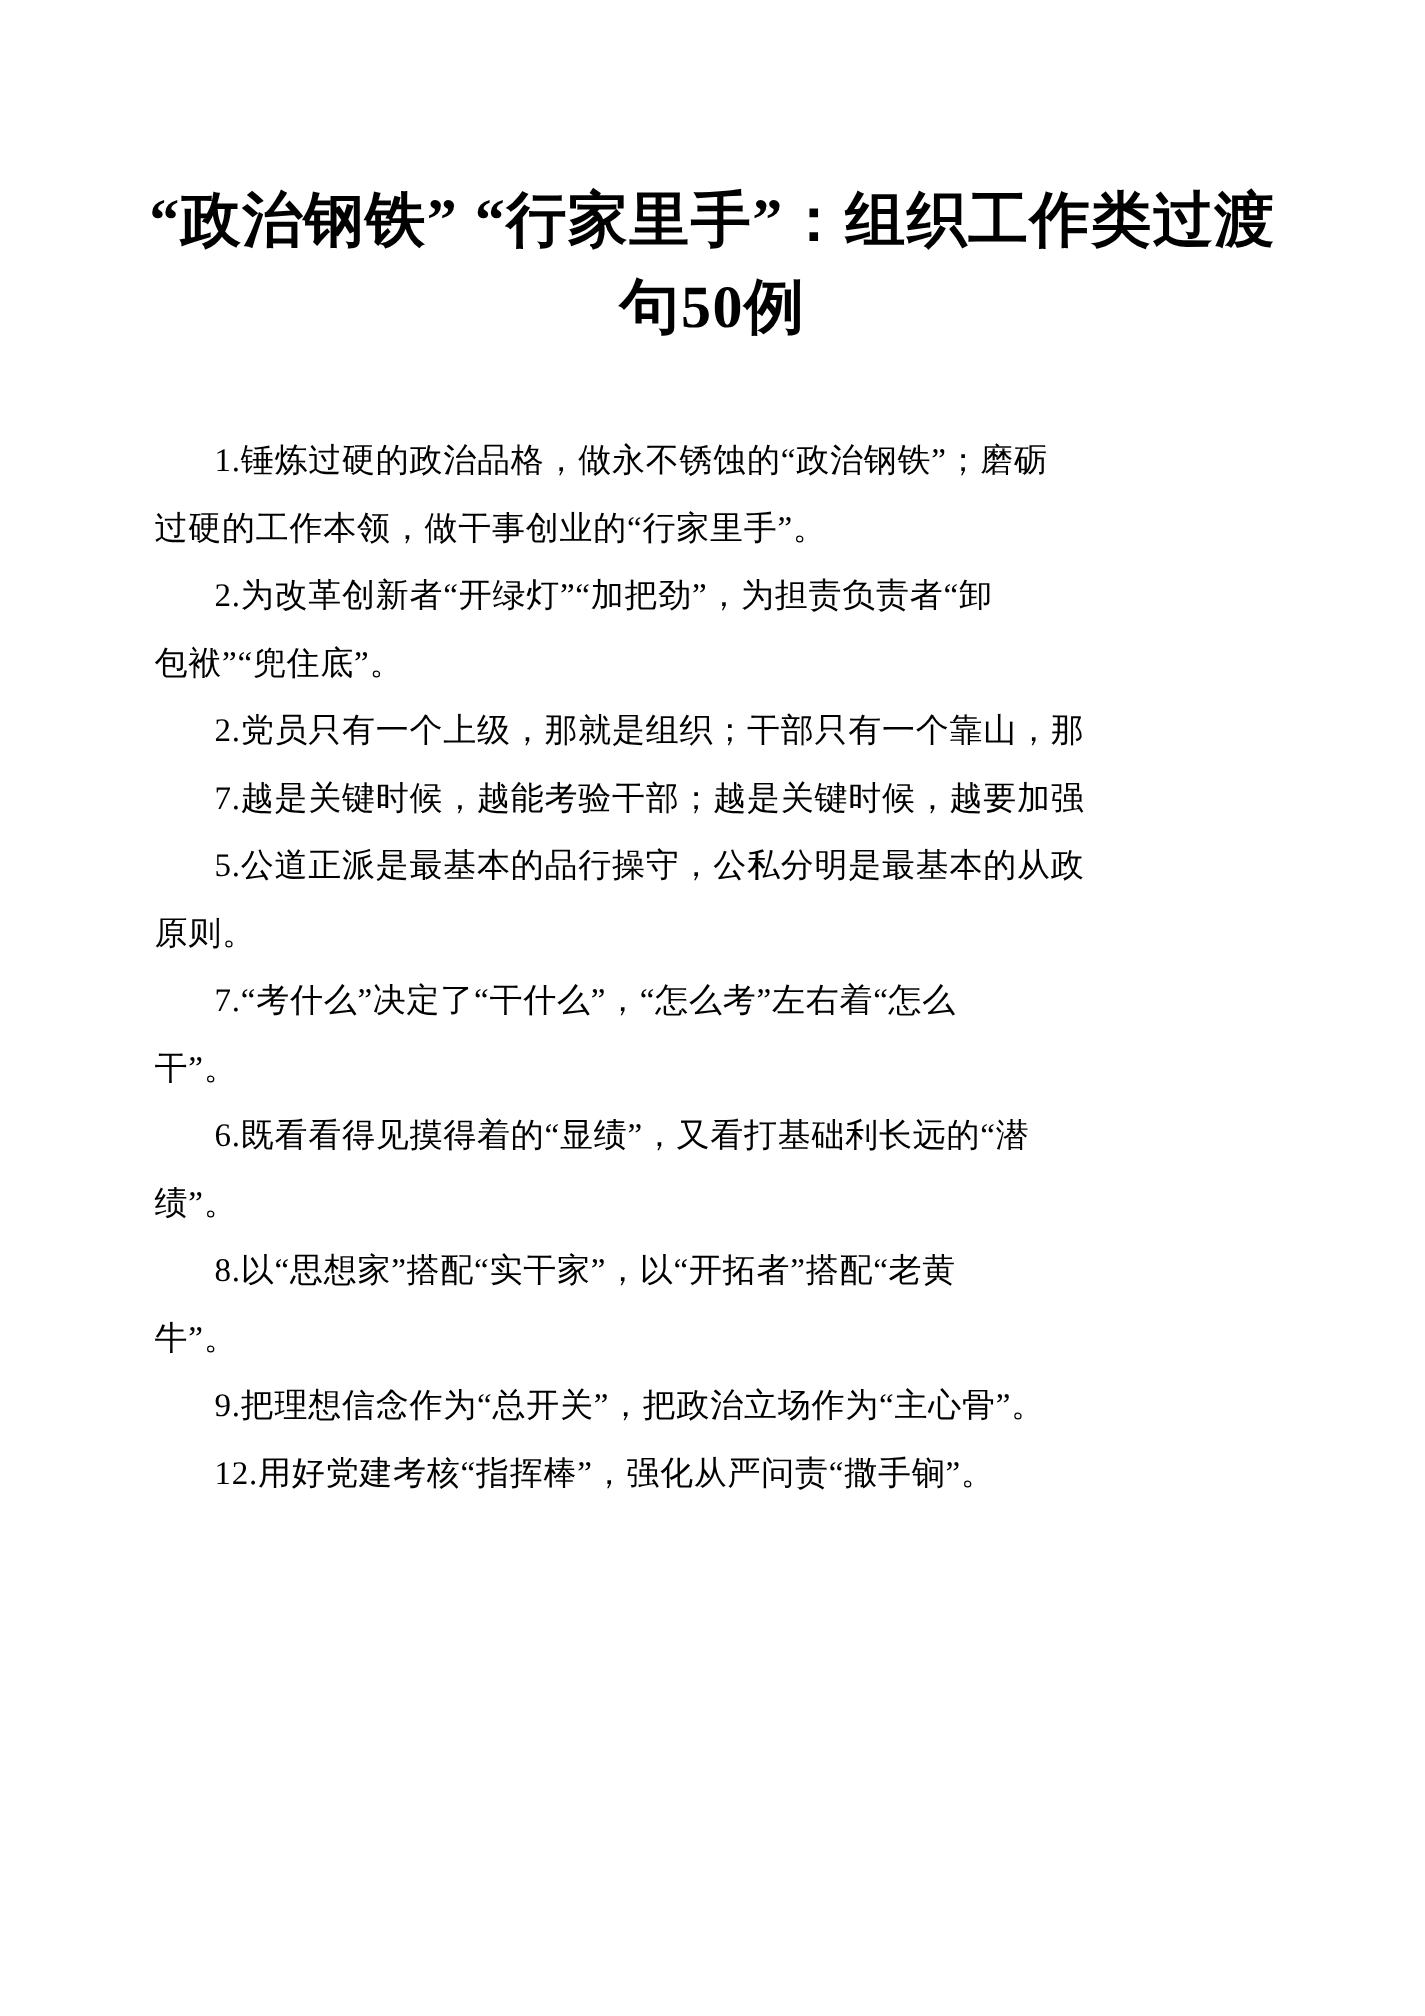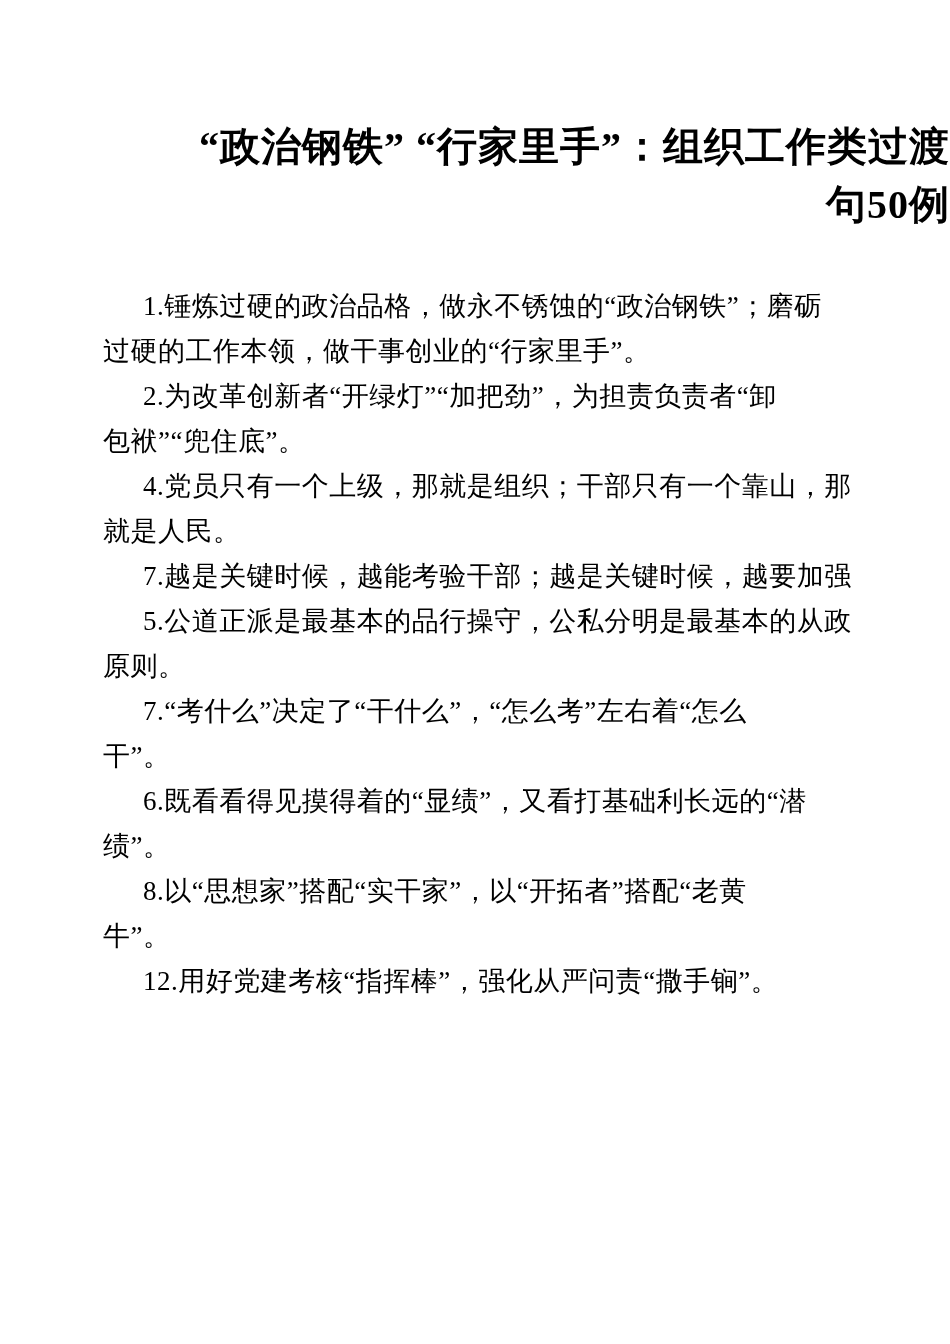"“政治钢铁” “行家里手”：组织工作类过渡" .title { text-align: right -> center }
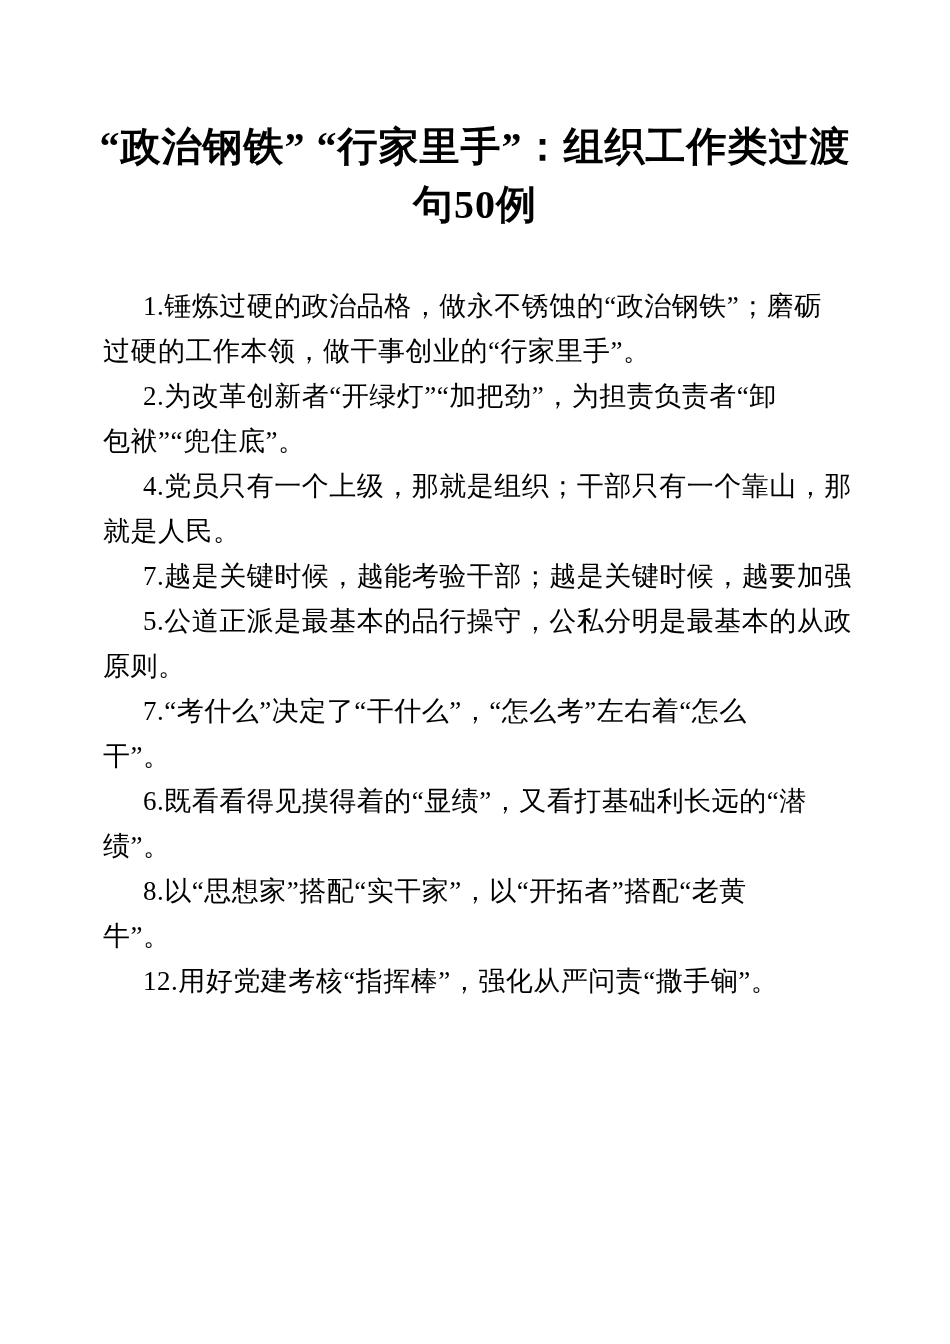"1.锤炼过硬的政治品格，做永不锈蚀的“政治钢铁”；磨砺" .body-text { font-size: 27px -> 22px }
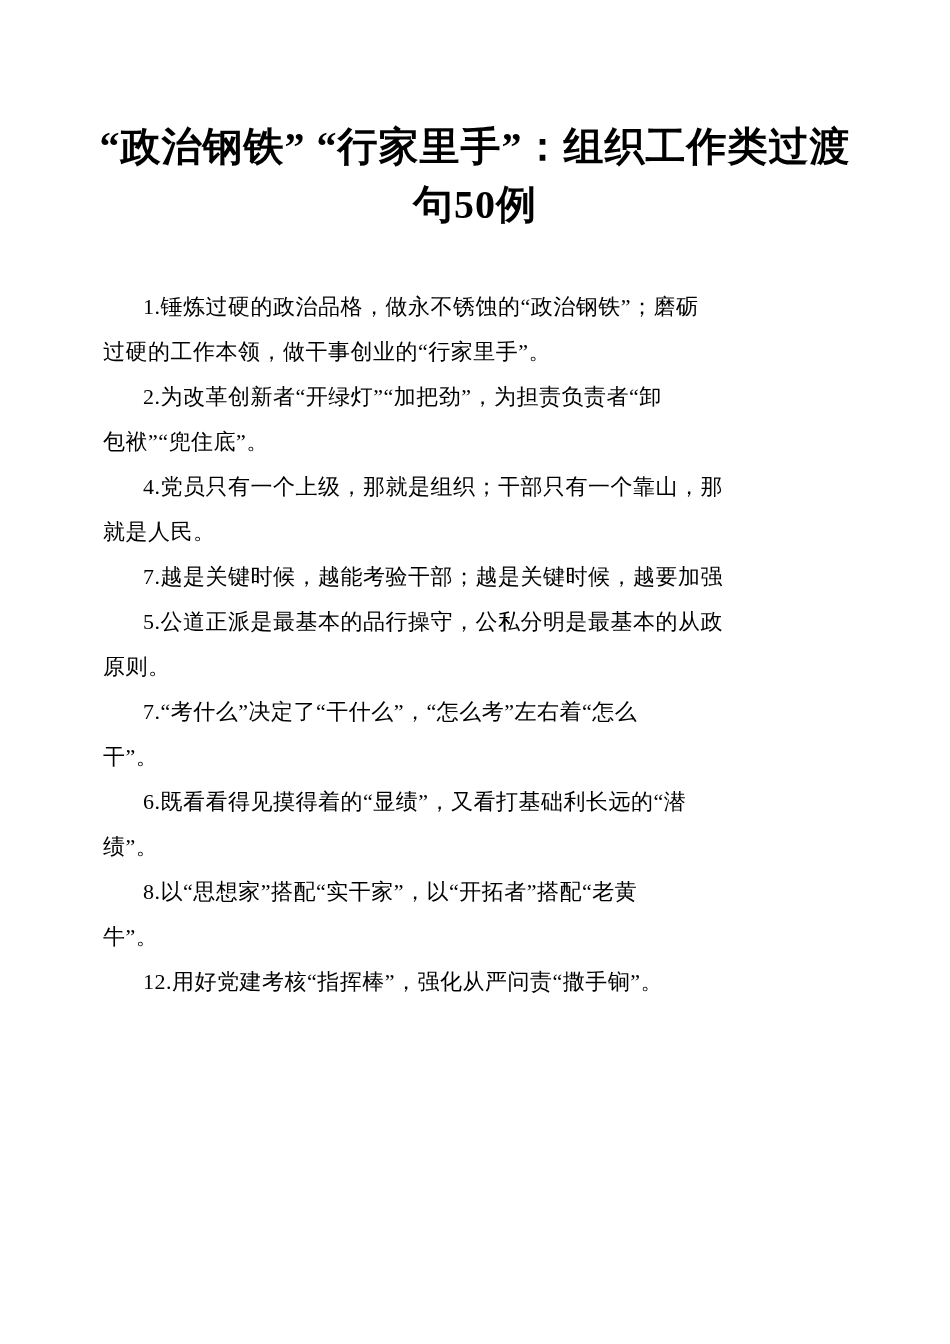"4.党员只有一个上级，那就是组织；干部只有一个靠山，那" div.line { text: 4 -> 2 }
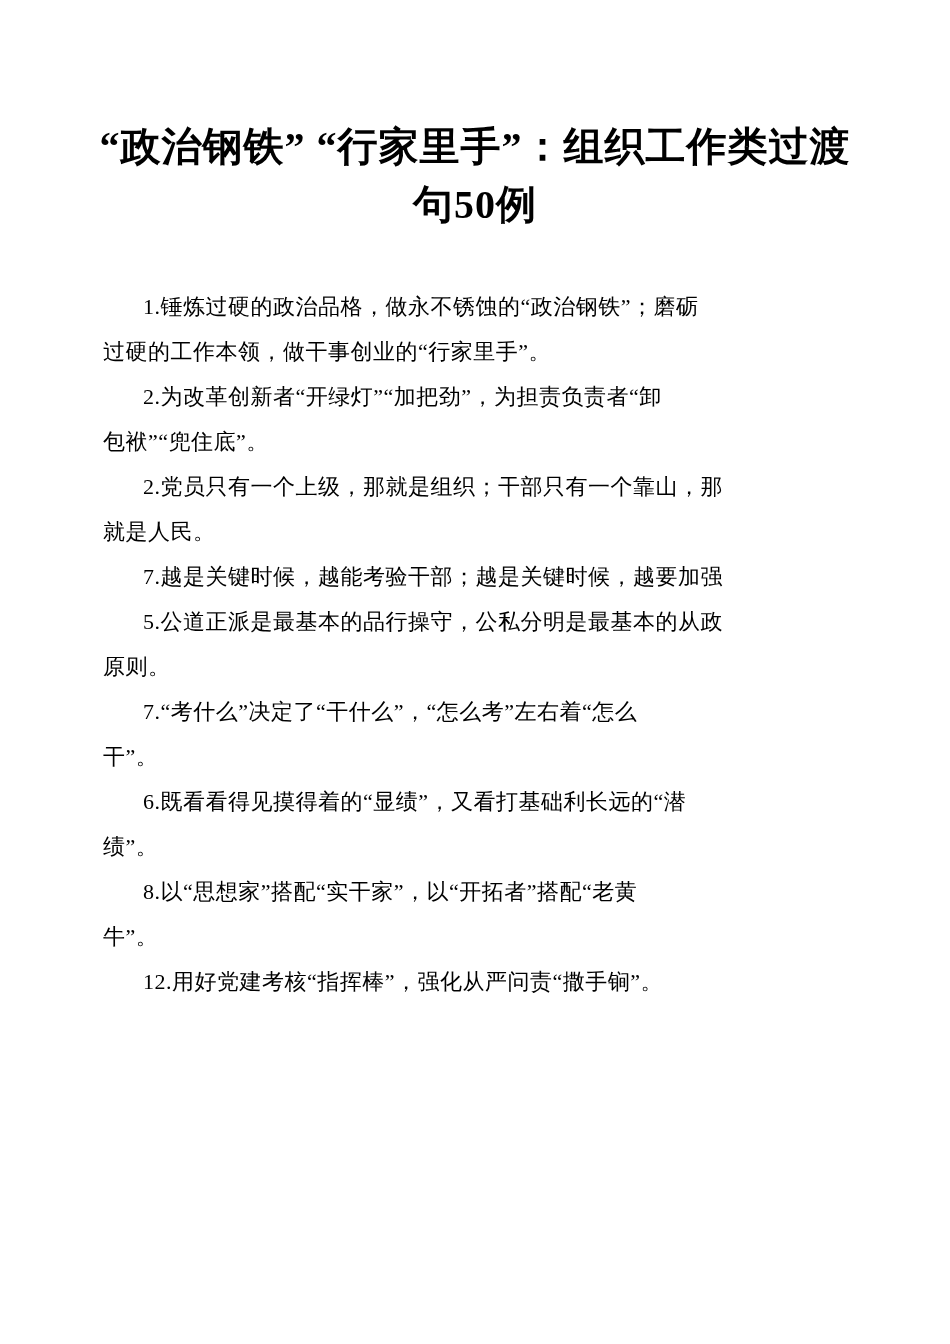"就是人民。" div.line { html: <div>就是人民。</div> -> none }
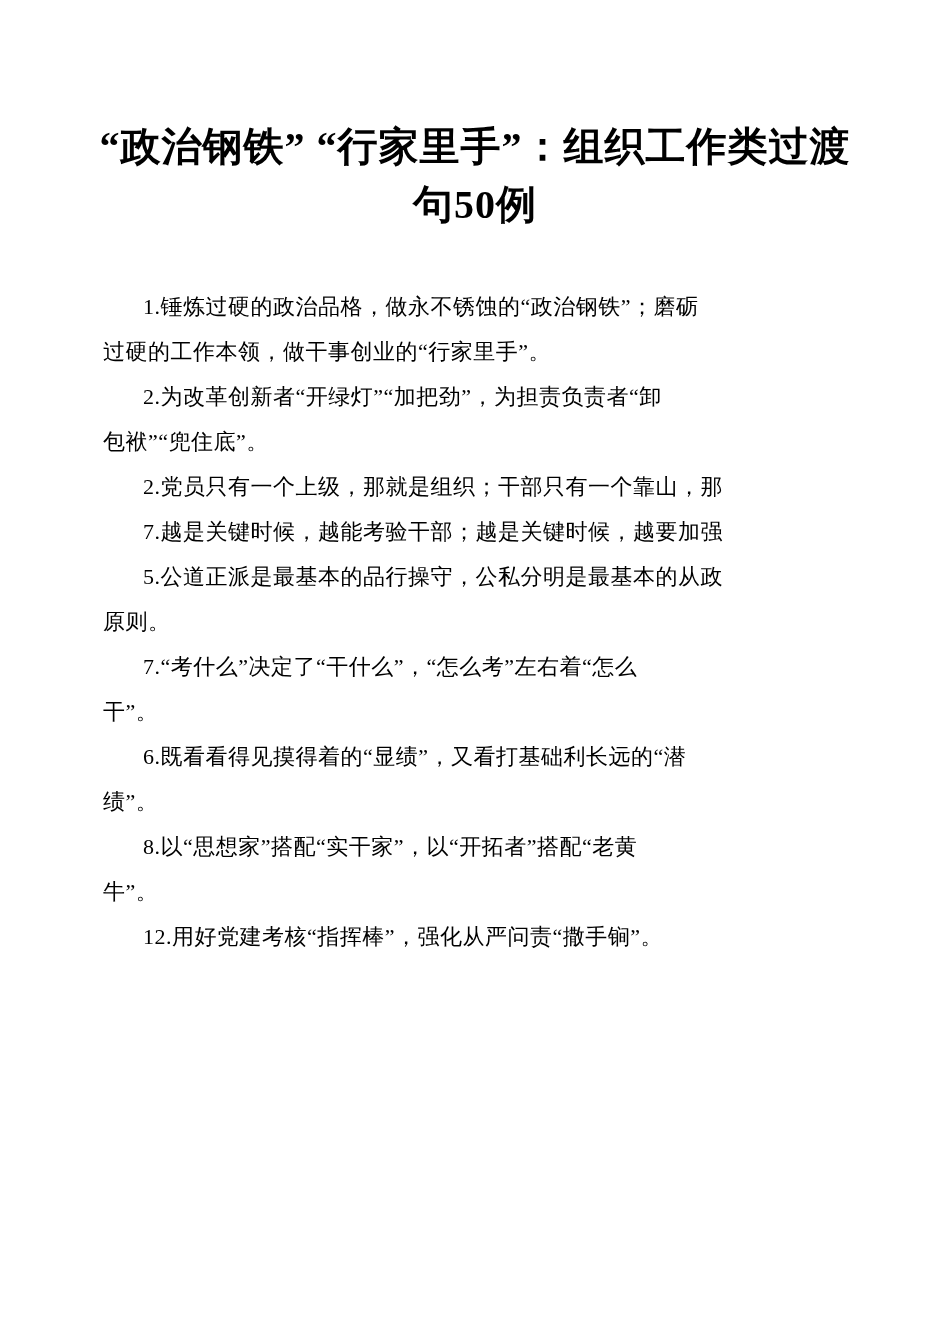"9.把理想信念作为“总开关”，把政治立场作为“主心骨”。" div.line { html: none -> <div>9.把理想信念作为“总开关”，把政治立场作为“主心骨”。</div> }
